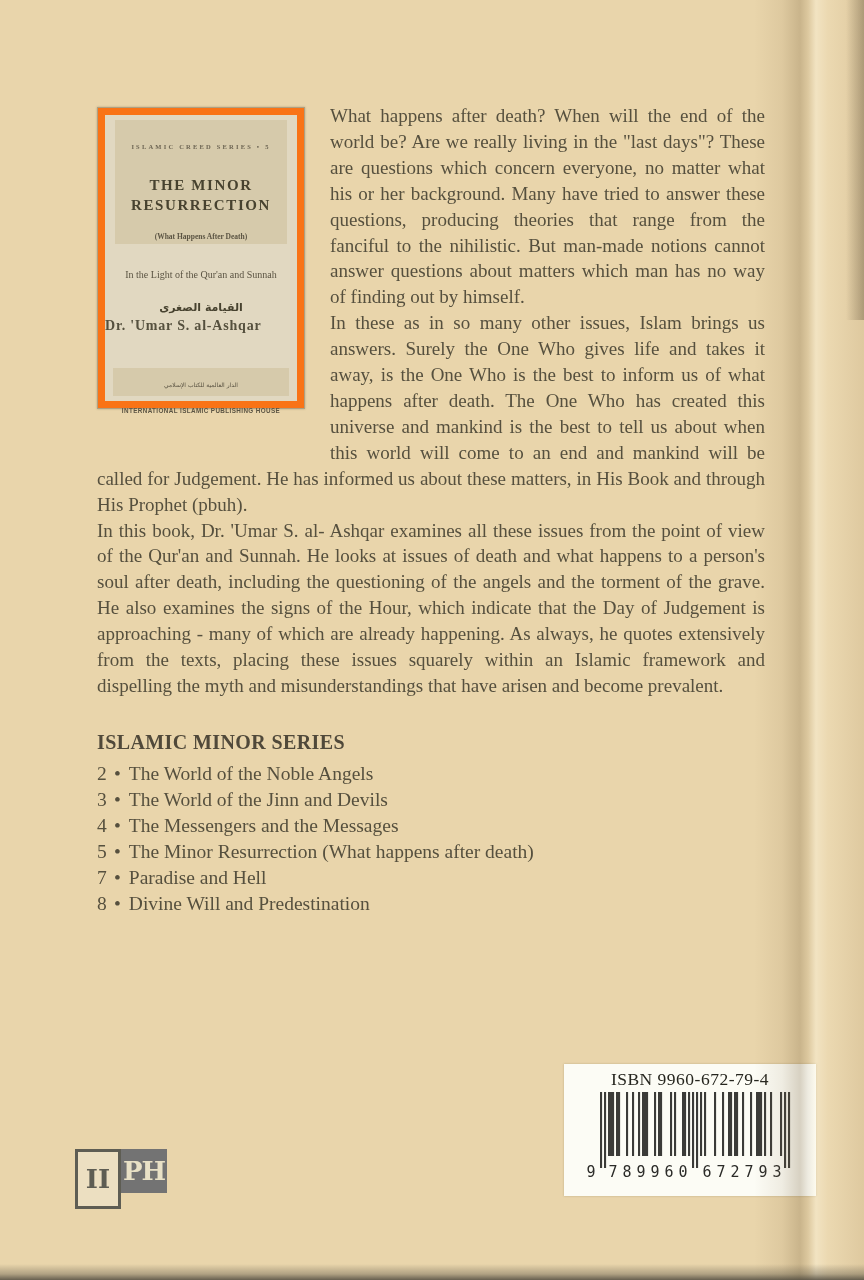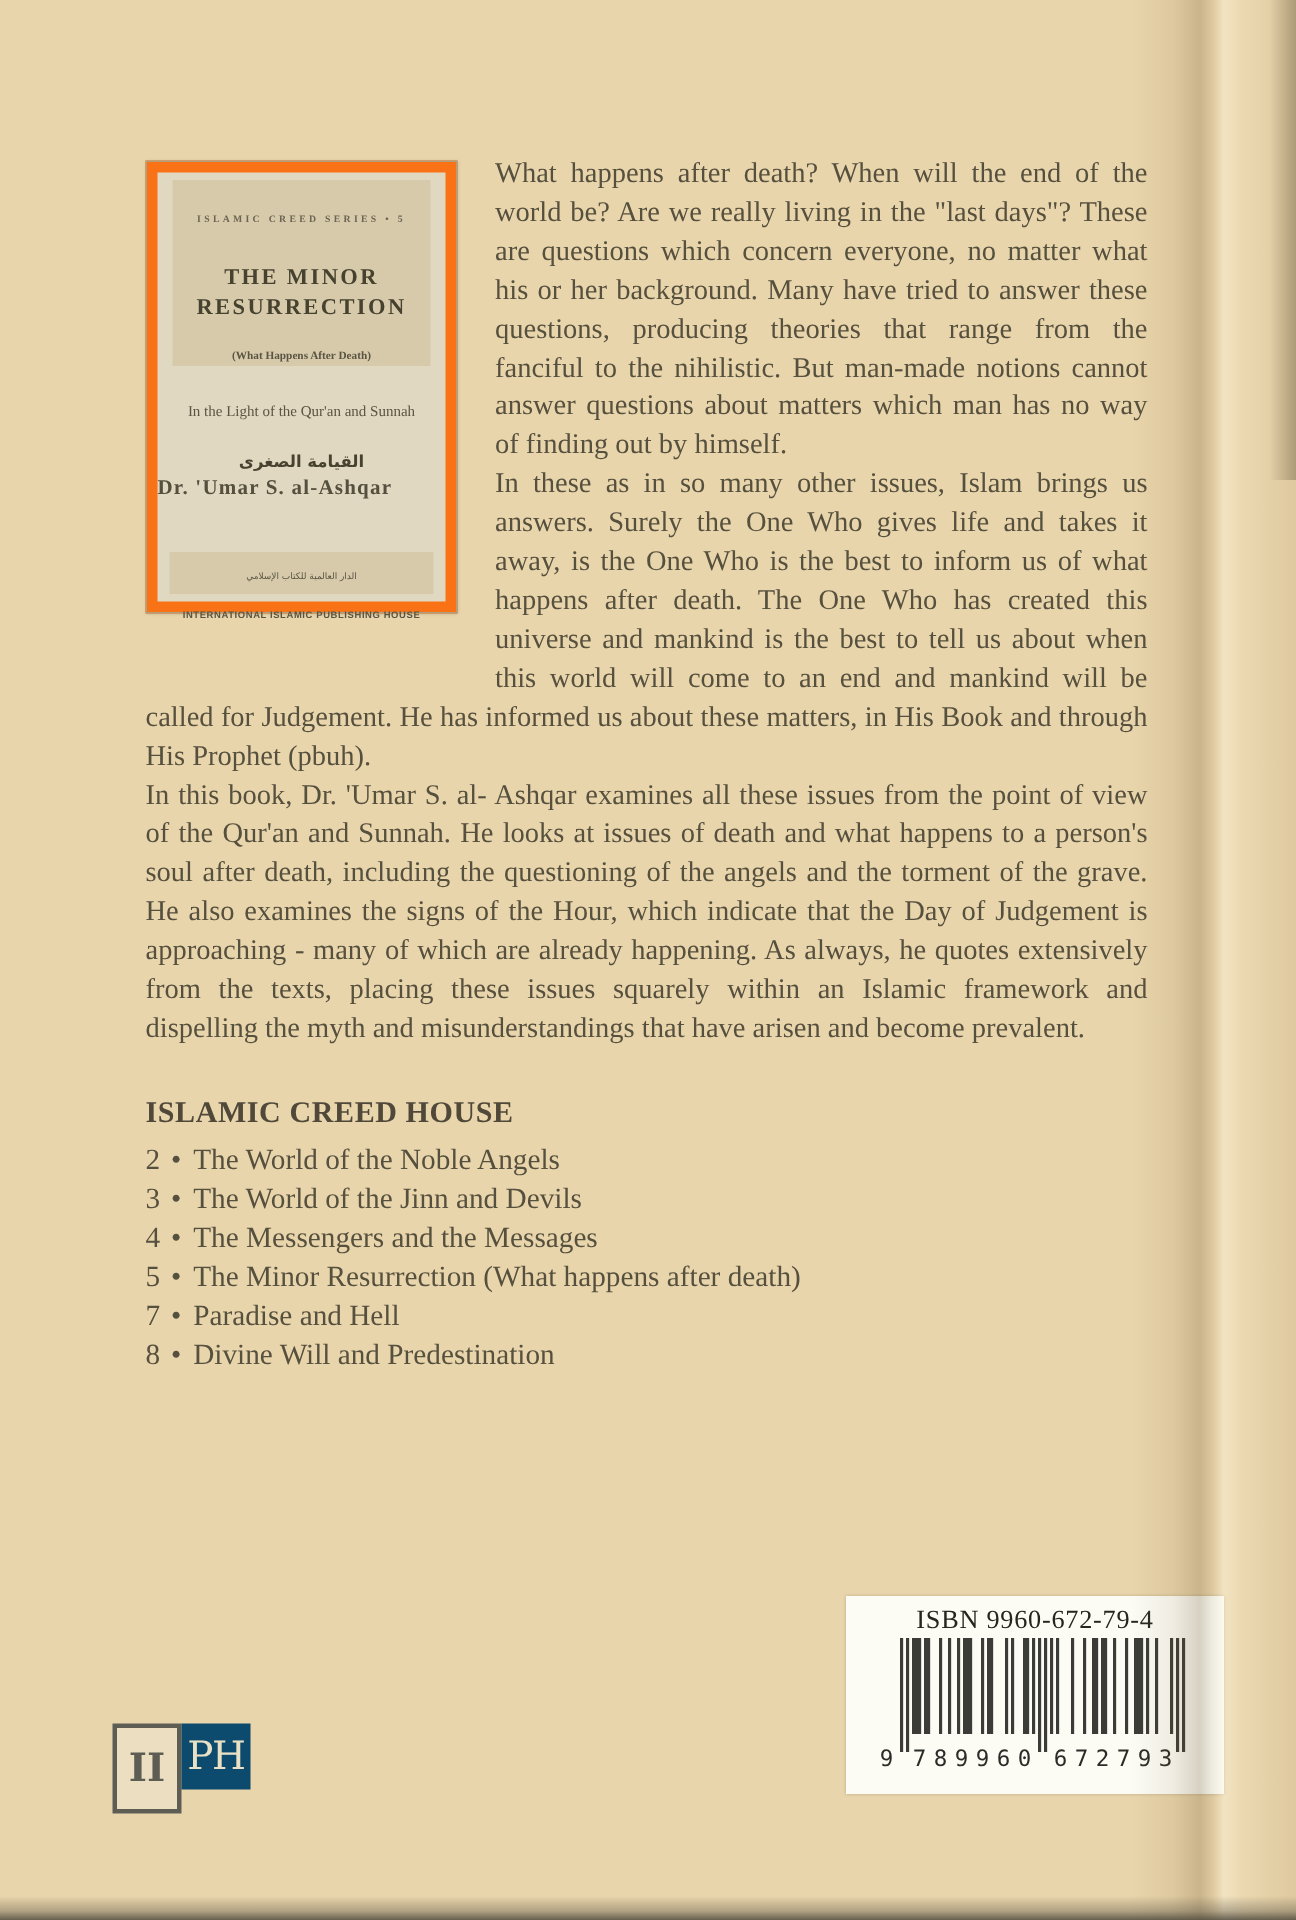"ISLAMIC CREED HOUSE" div.series-heading { text: CREED HOUSE -> MINOR SERIES }
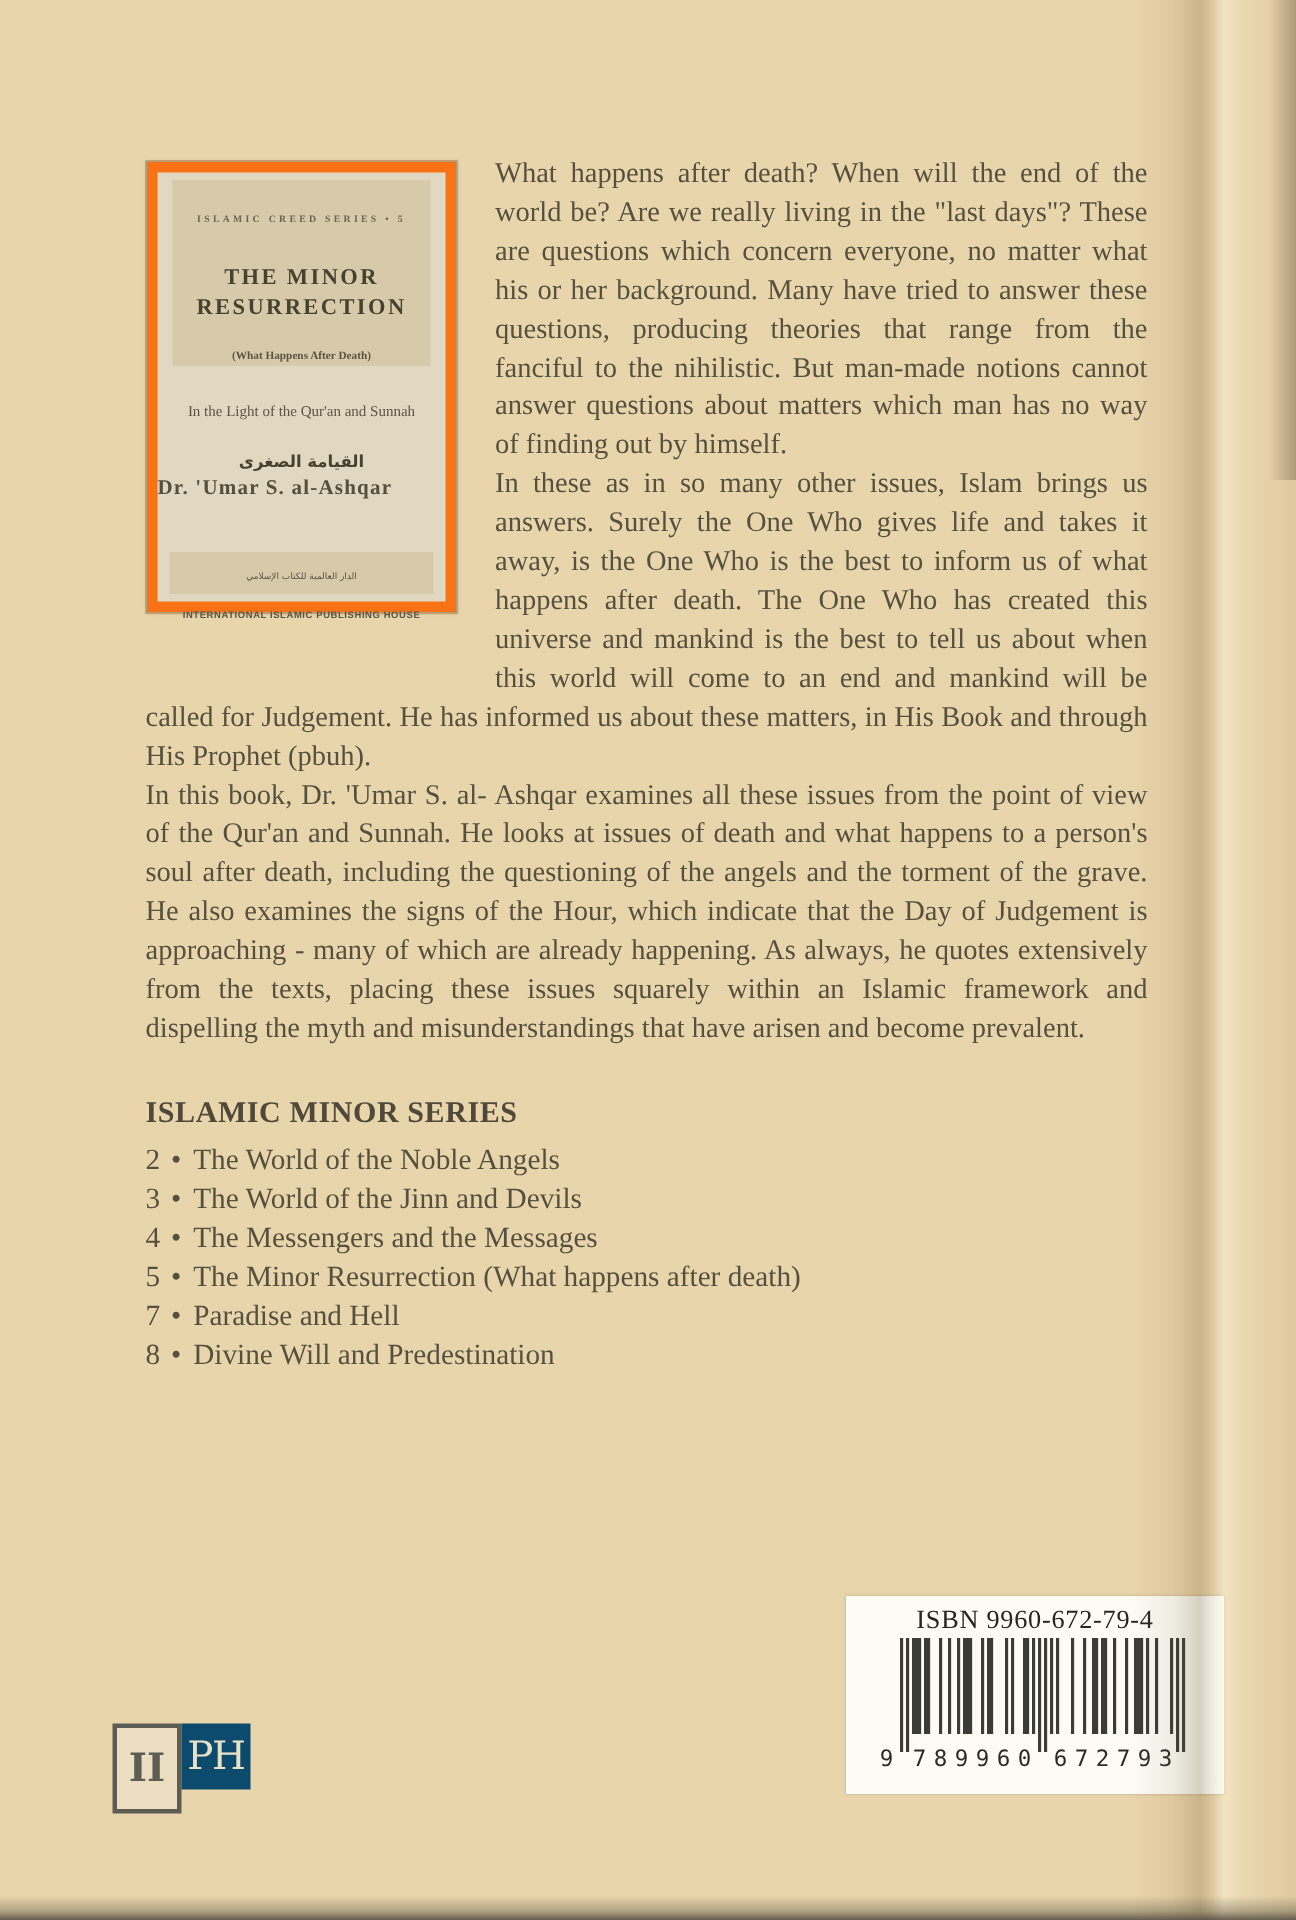"PH" .logo-right { background: #0c4a6e -> #737373; font-weight: normal -> bold }
